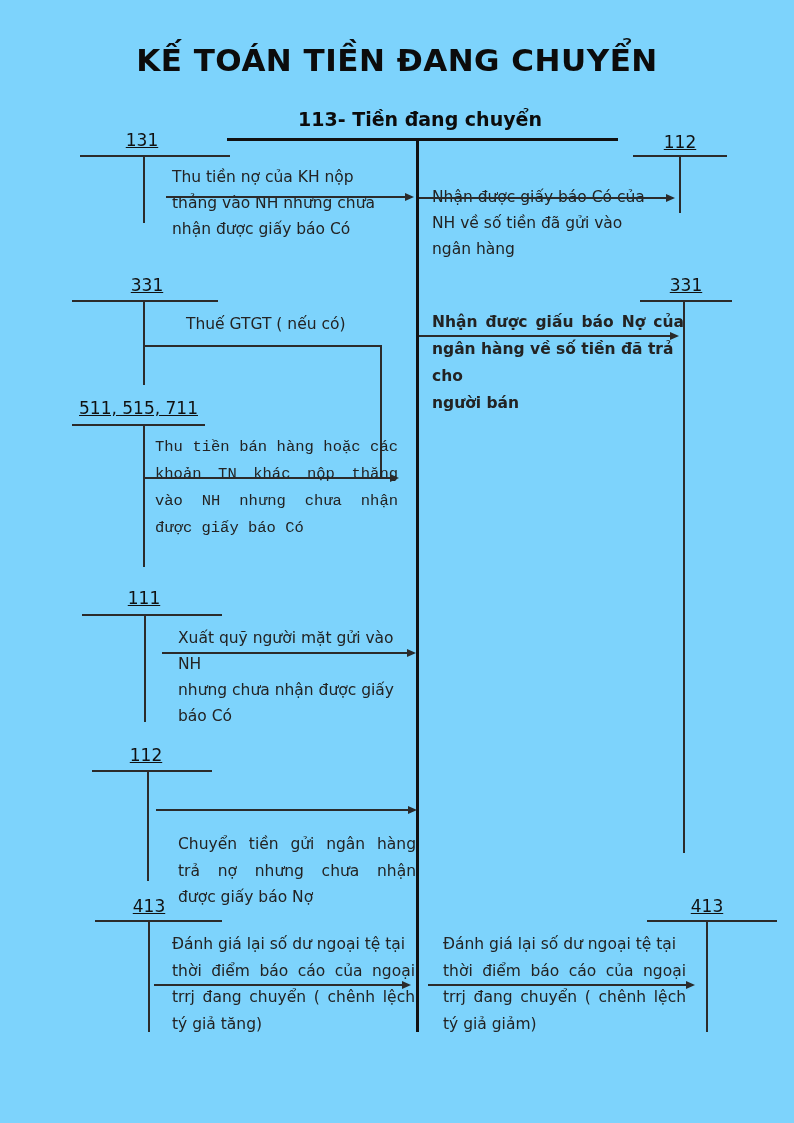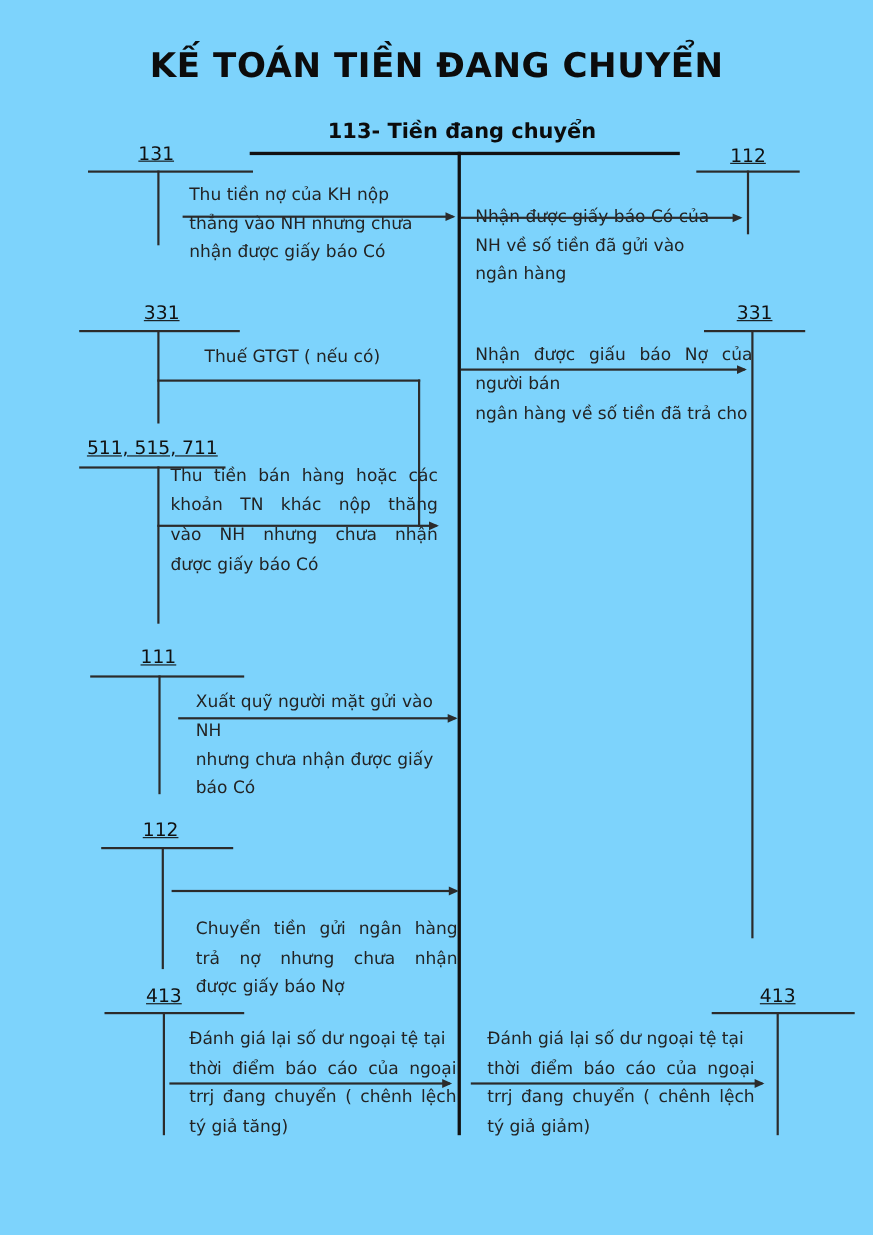"Nhận được giấu báo Nợ" .r331-tb { font-weight: none -> bold }
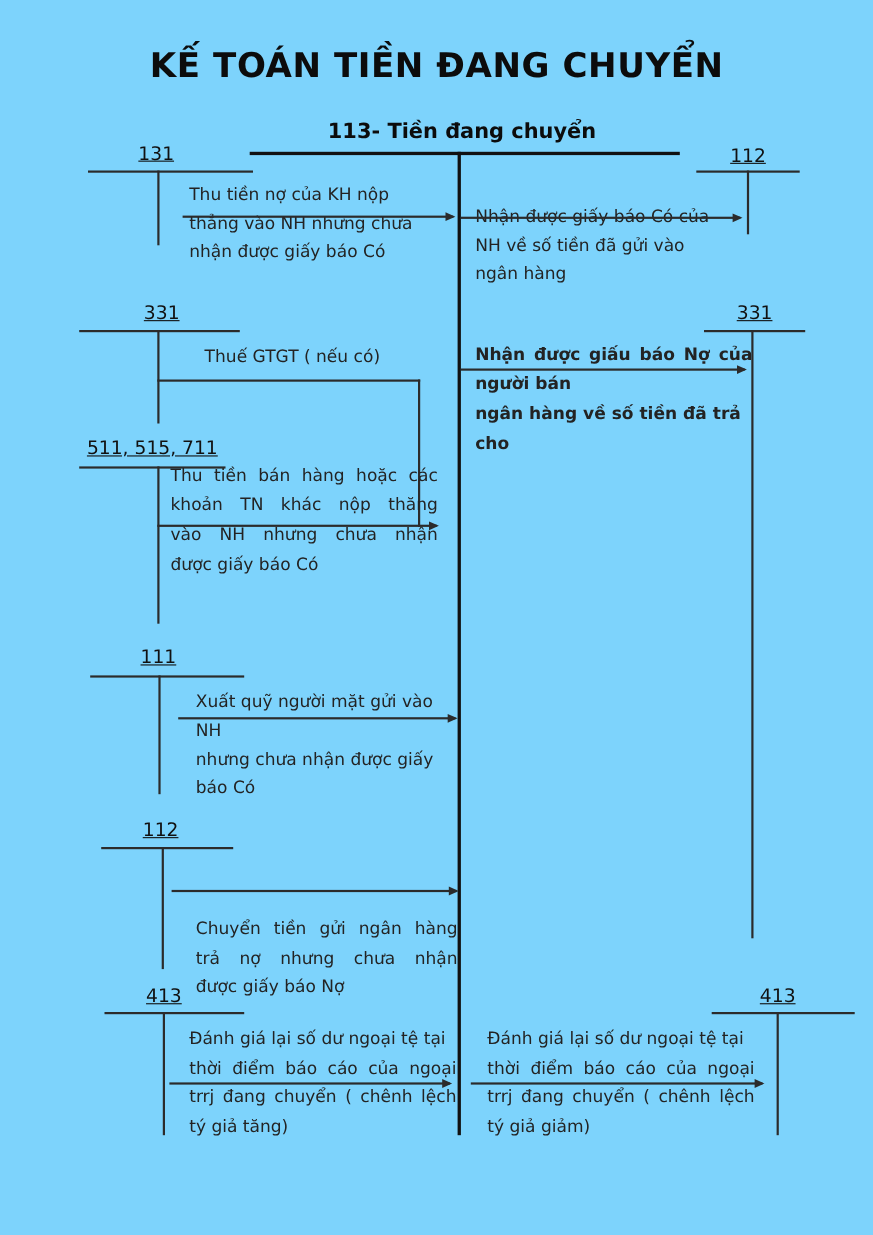"người bán" div { order: before "ngân hàng về số tiền" -> after "ngân hàng về số tiền" }
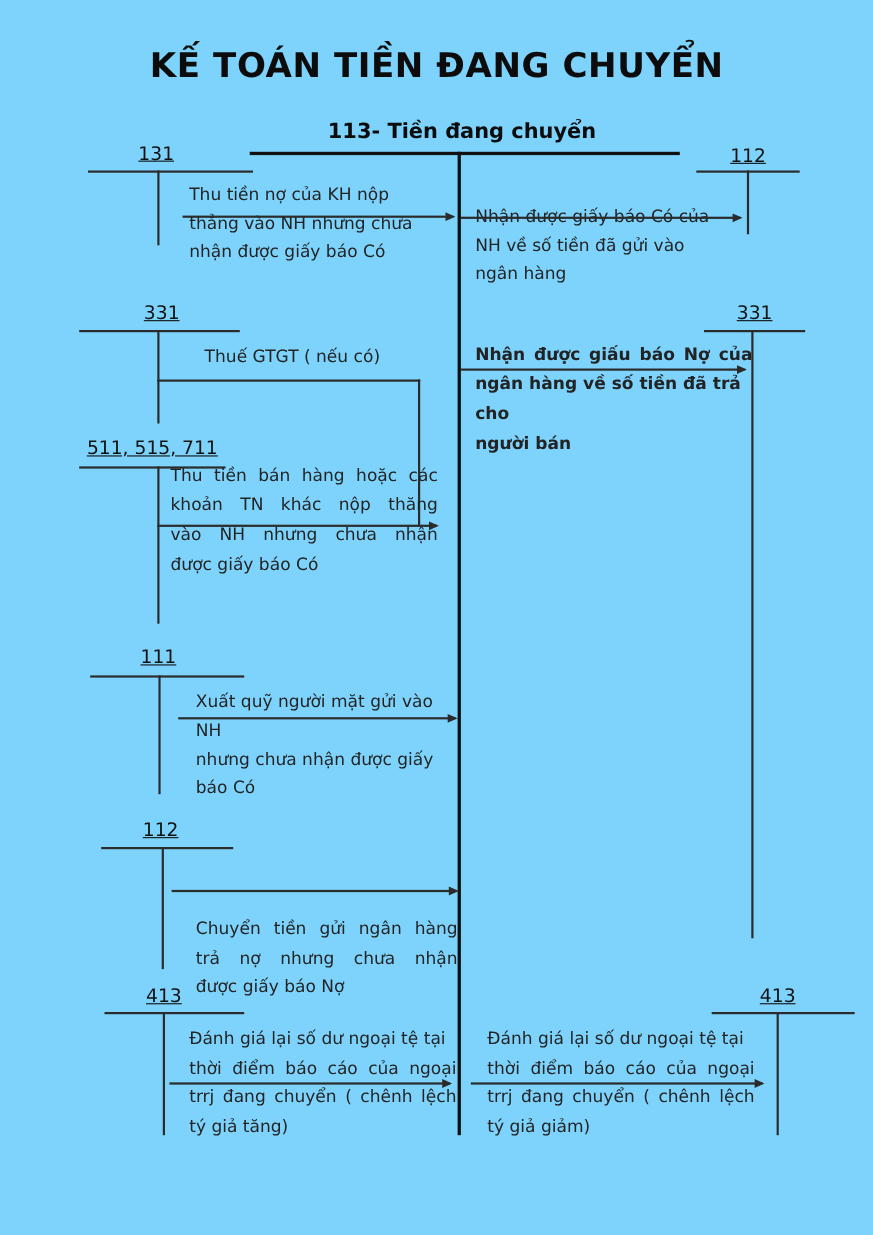"Thu tiền bán hàng hoặc" .l511-tb { font-family: none -> Liberation Mono, monospace; top: 419px -> 434px }
